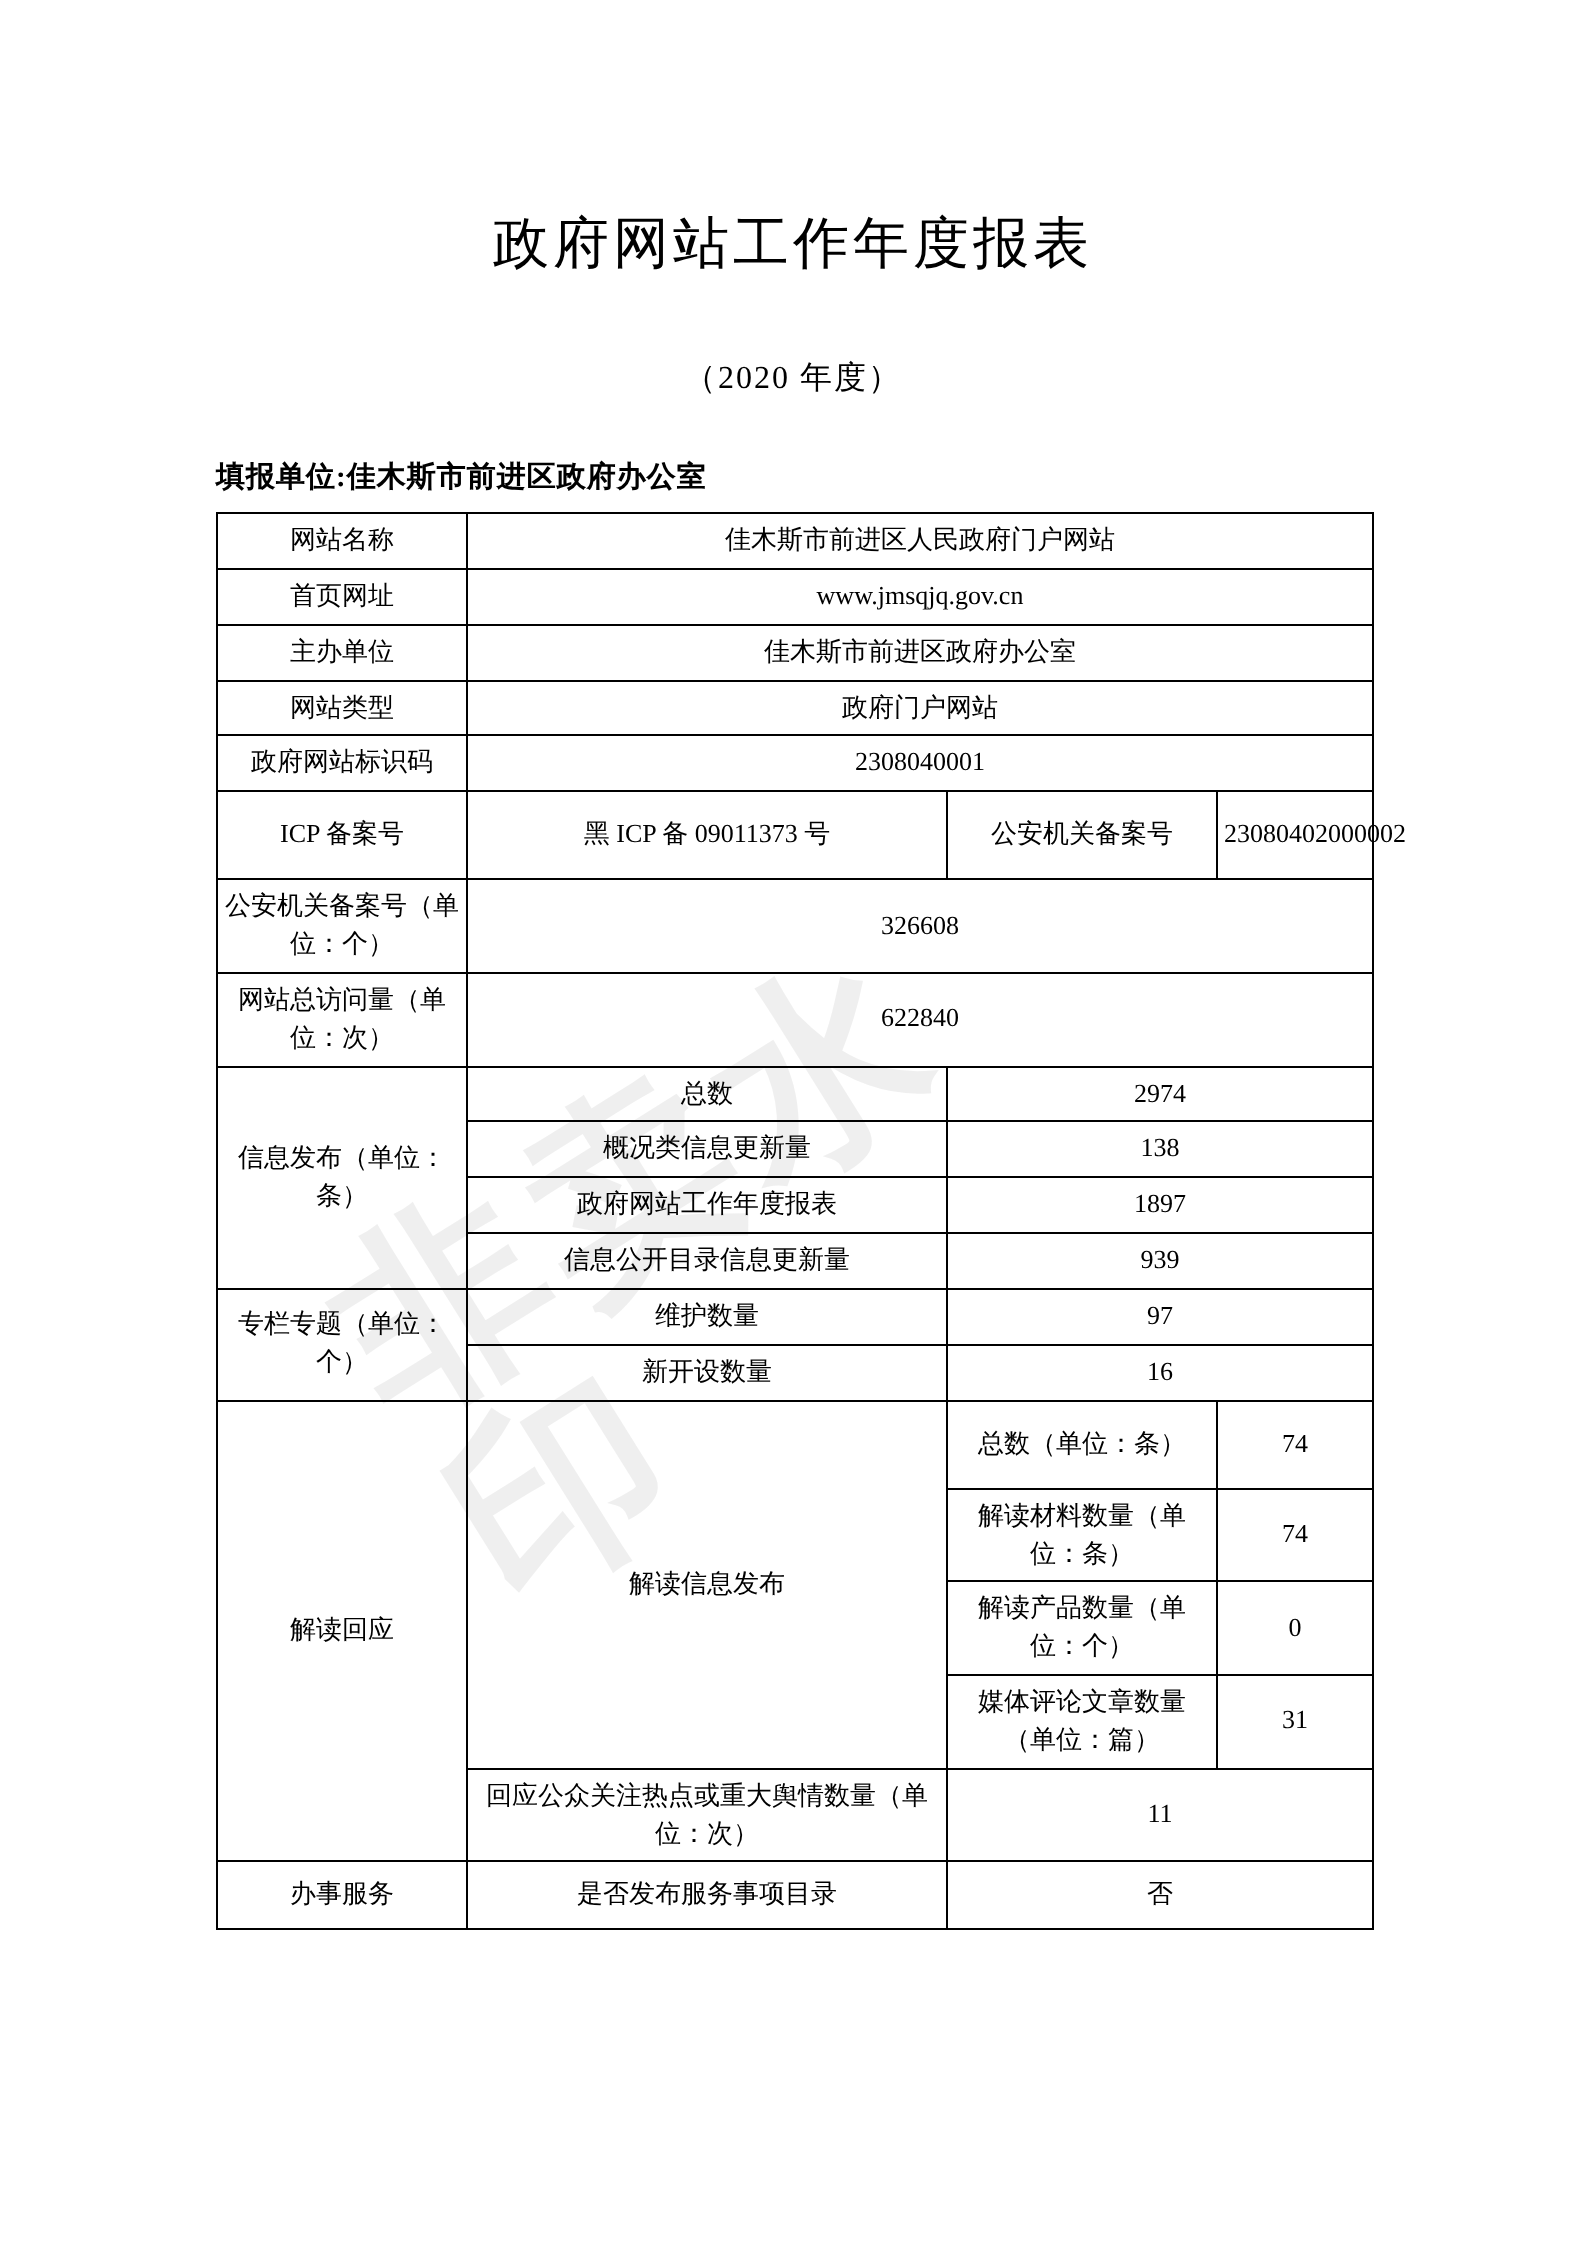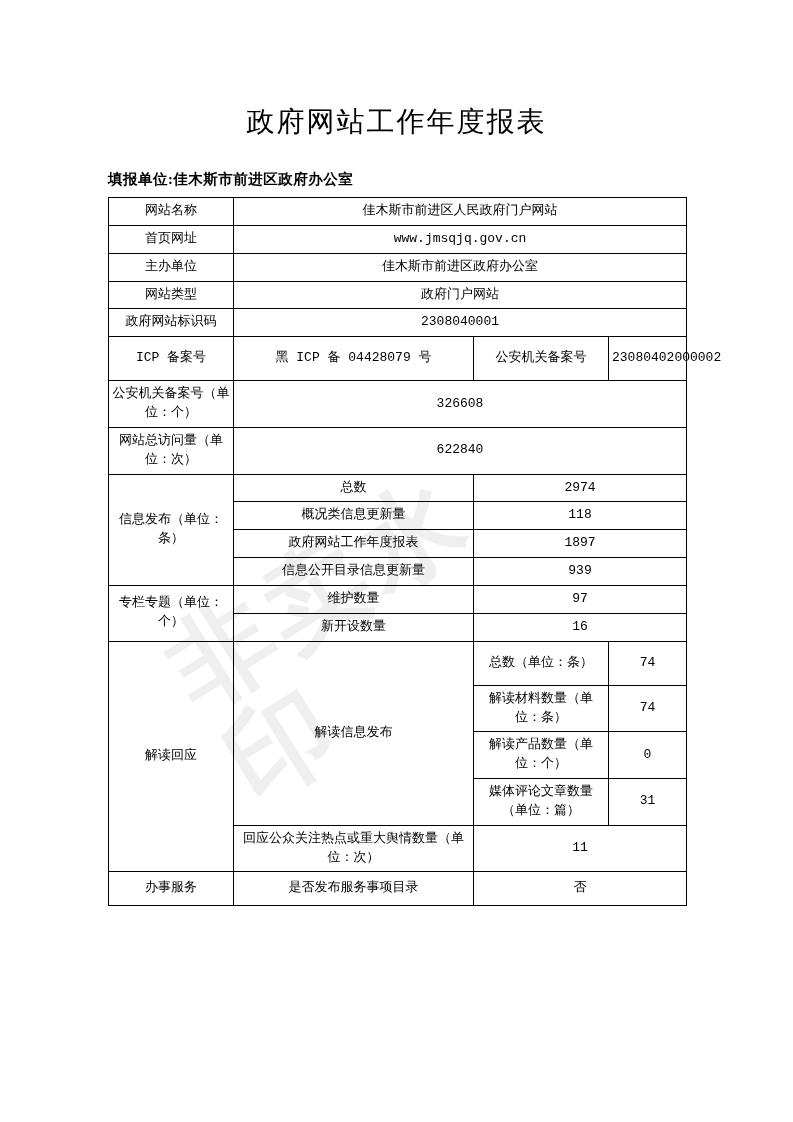"（2020 年度）" div.doc-subtitle { html: none -> <div>（2020 年度）</div> }
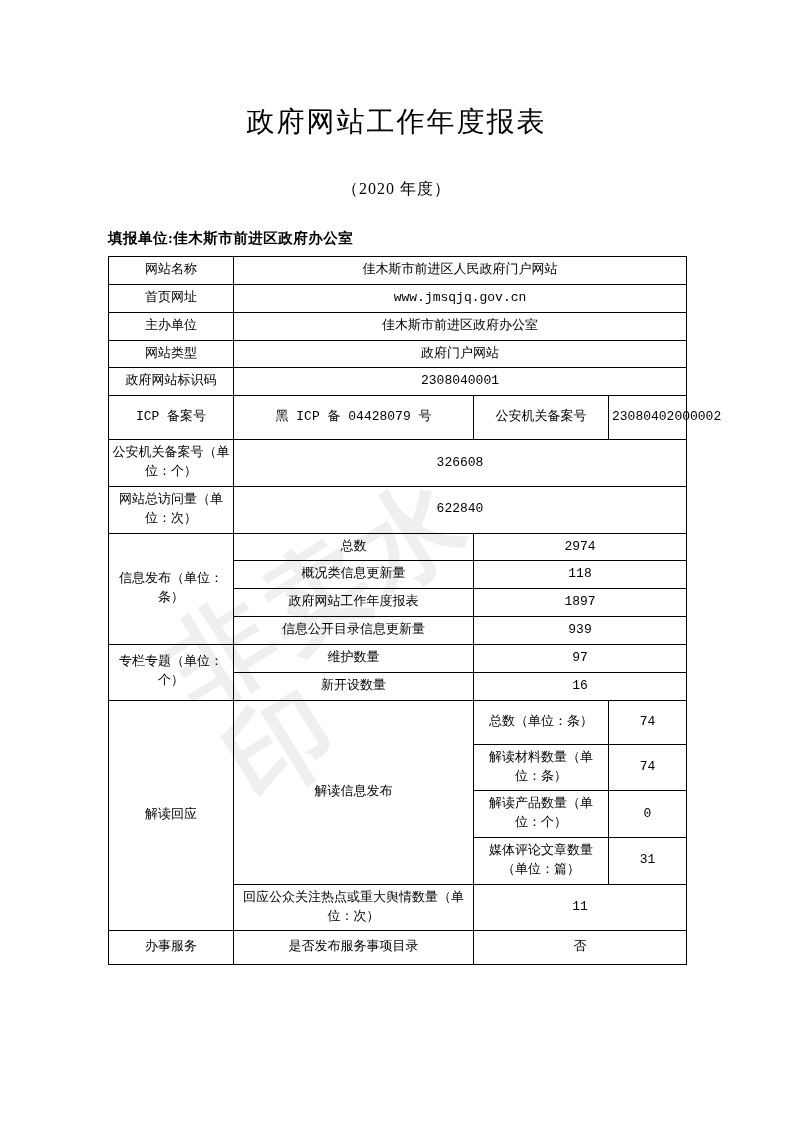"网站名称" table.report td { font-family: Liberation Mono, monospace -> Liberation Serif, serif }
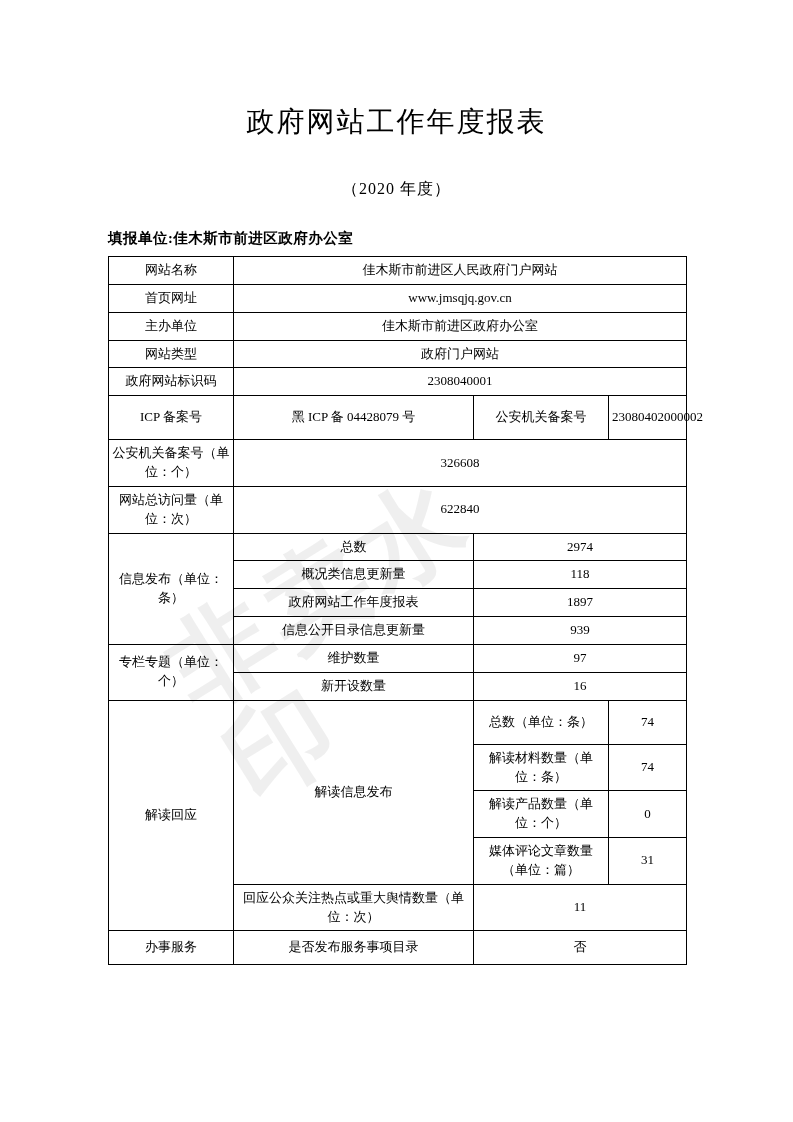"黑 ICP 备 04428079 号" td { text: 04428079 -> 09011373 }
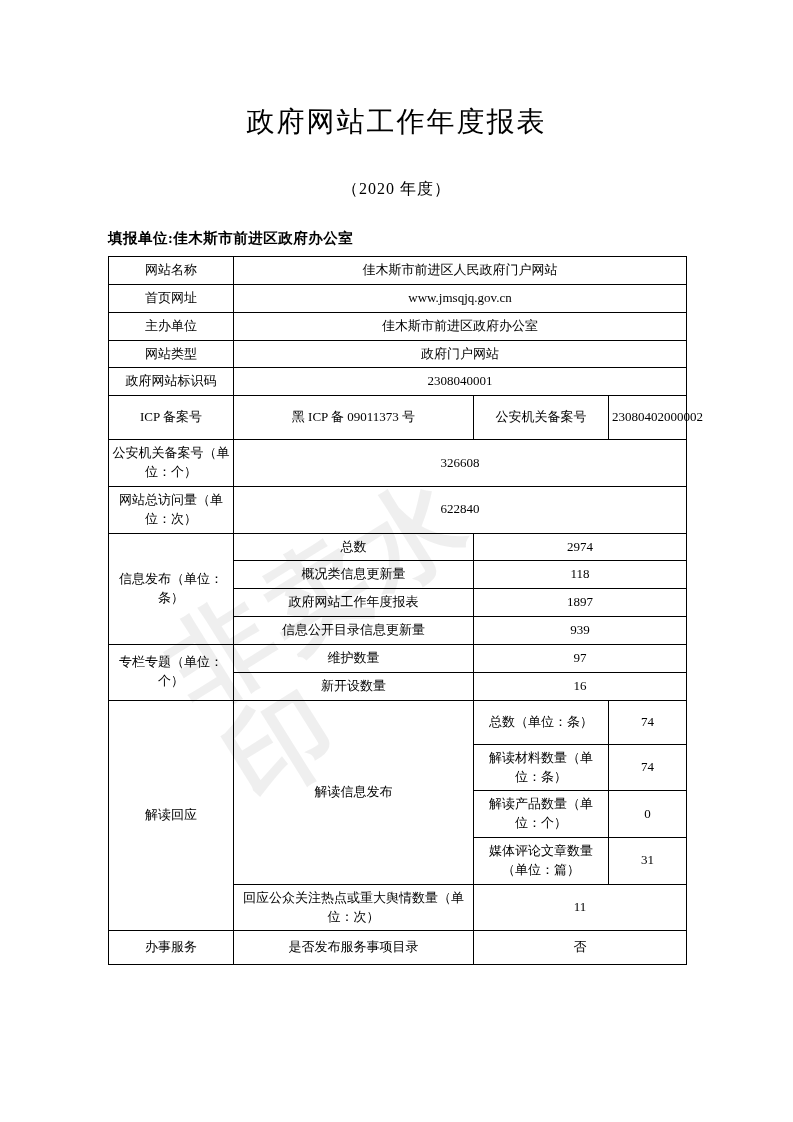"118" td.num { text: 118 -> 138 }
